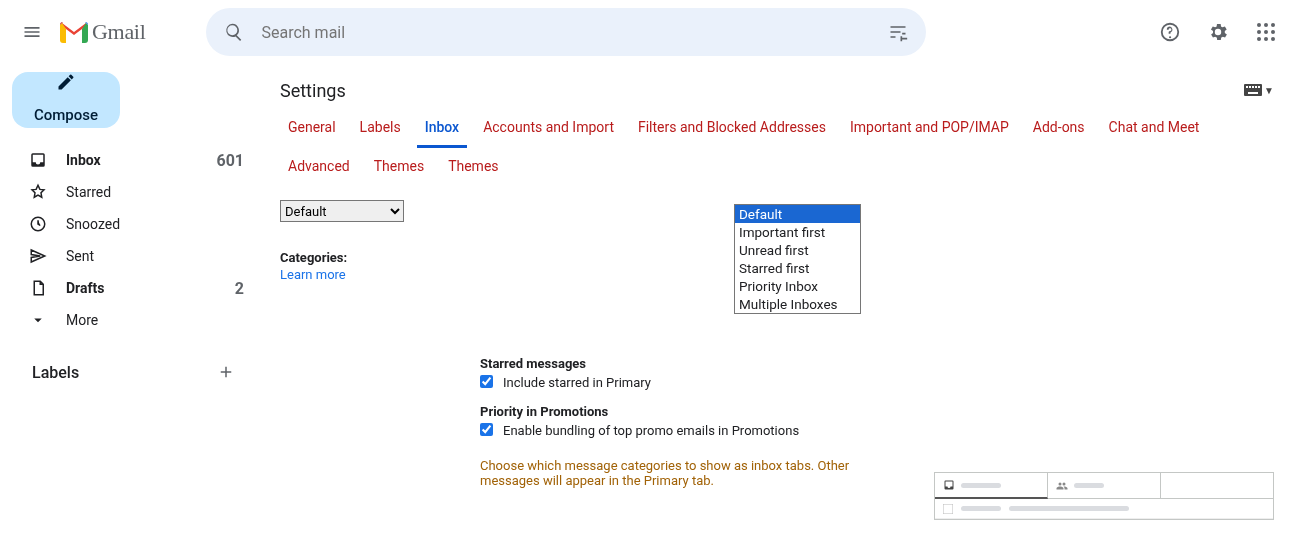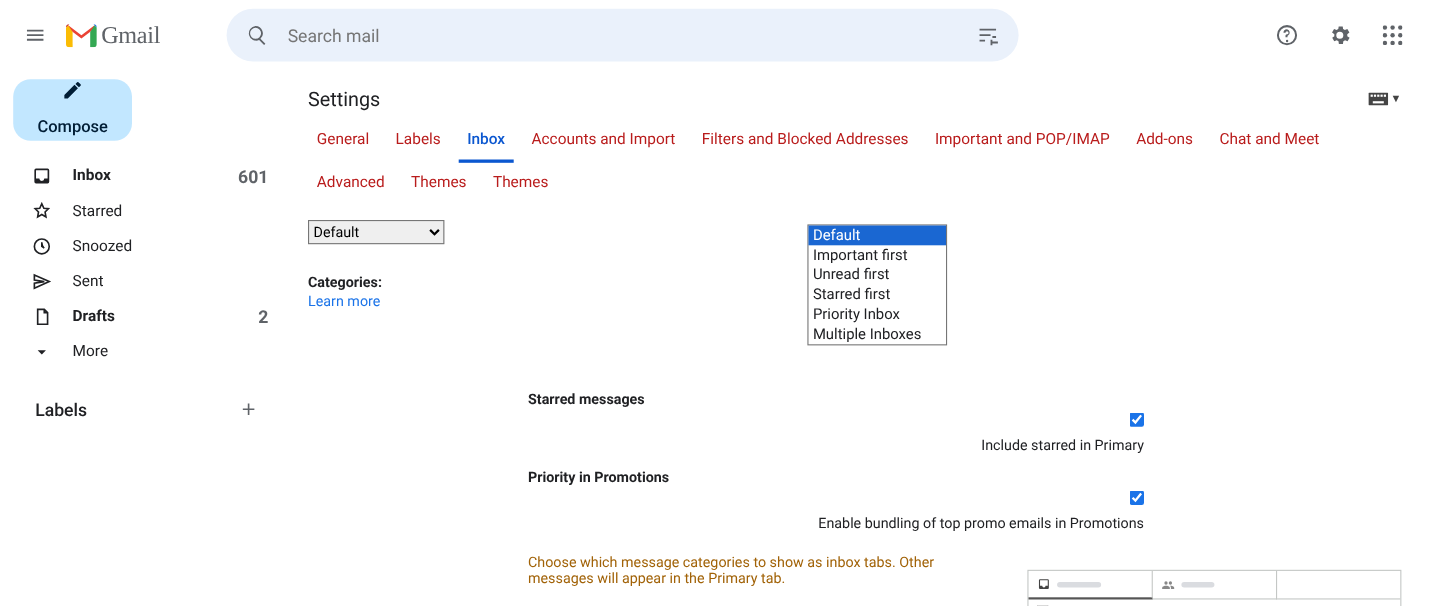"Include starred in Primary" .cb-row { align-items: flex-end -> flex-start; flex-direction: column -> none }
